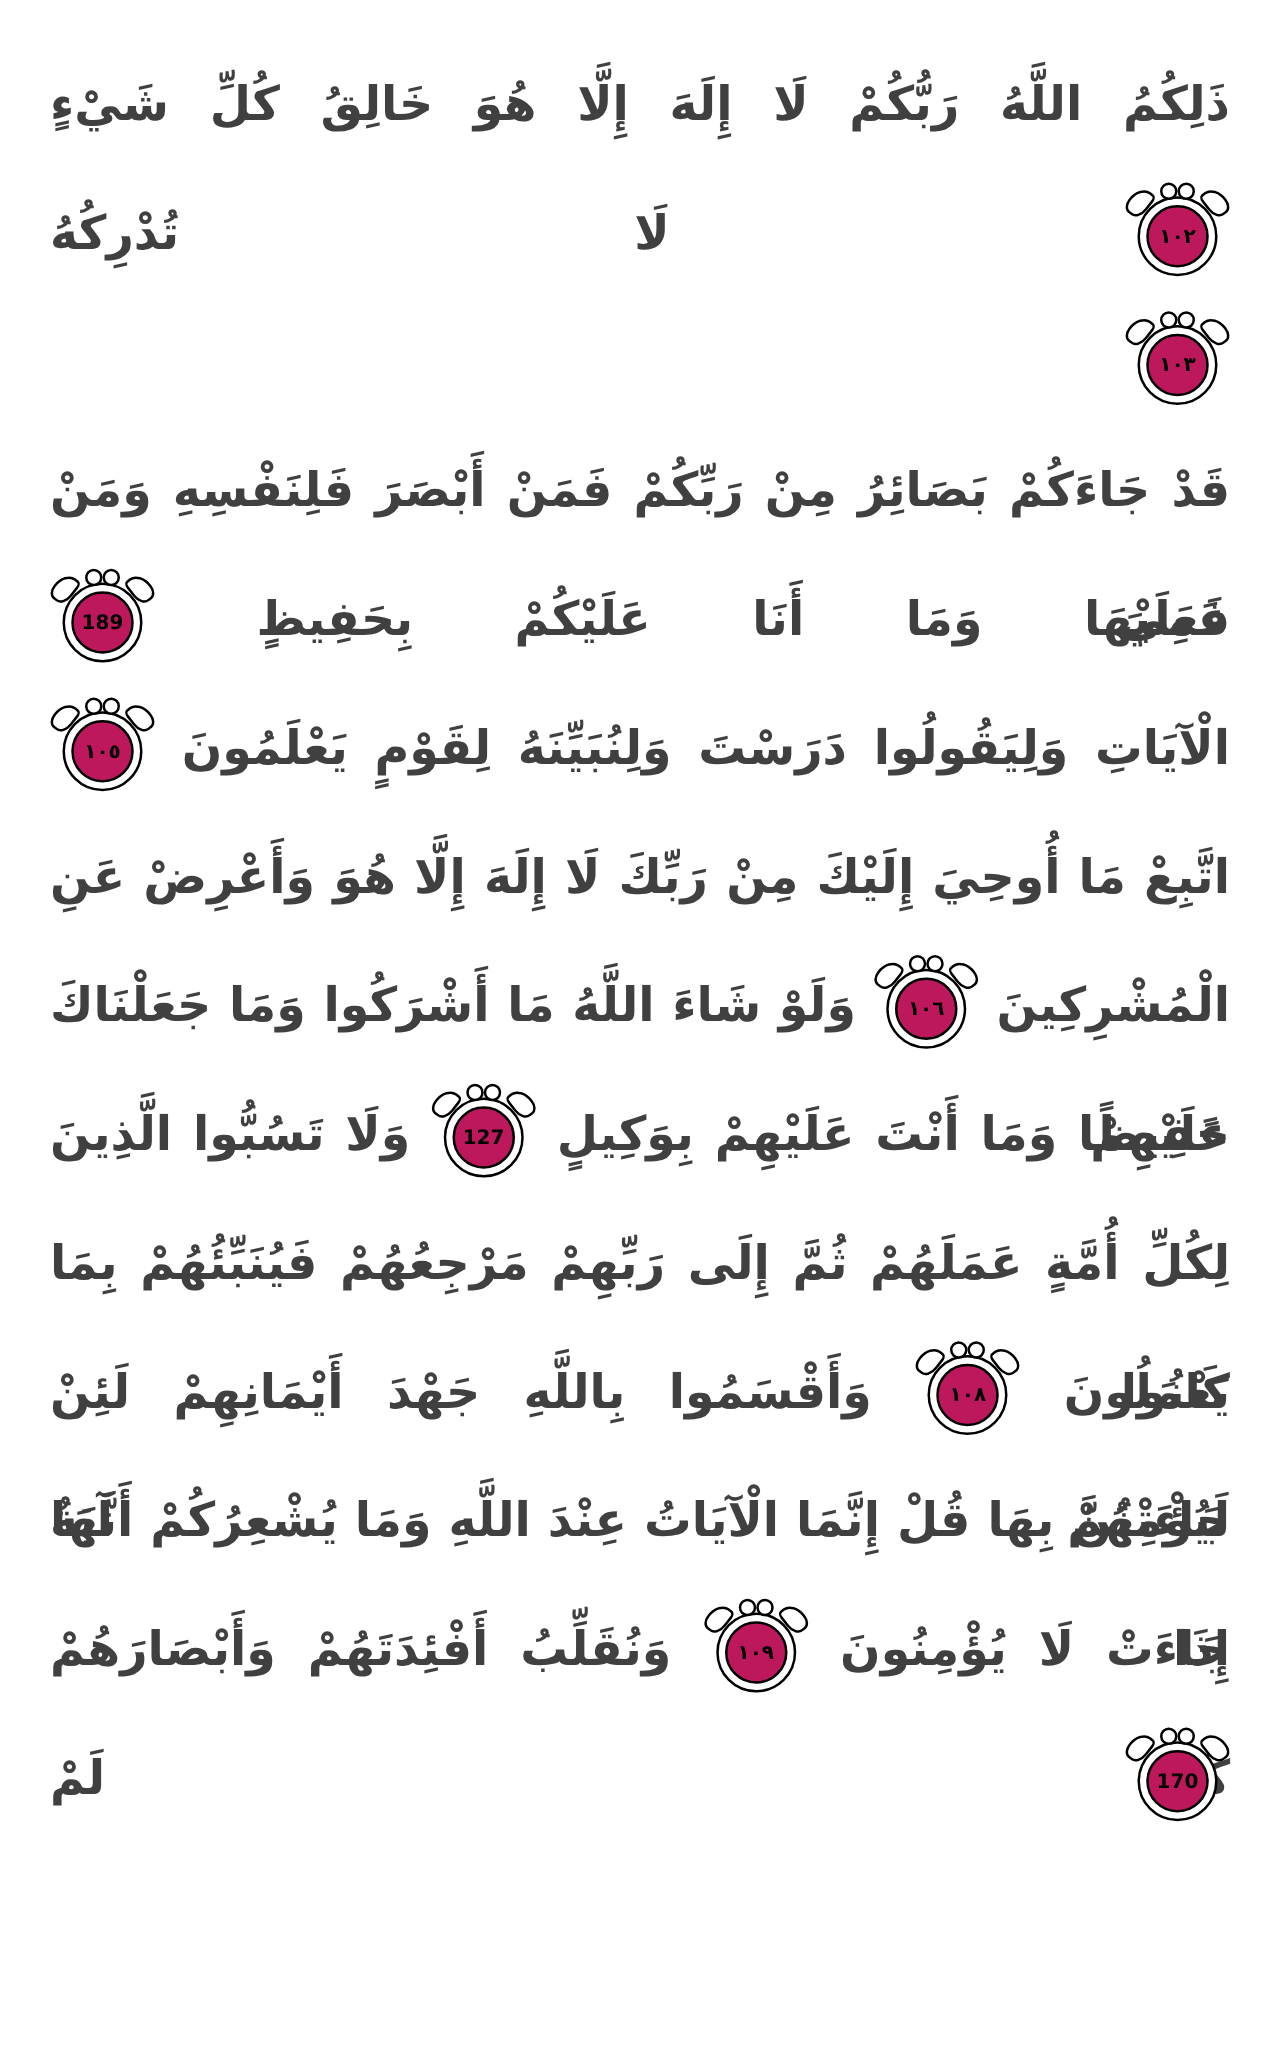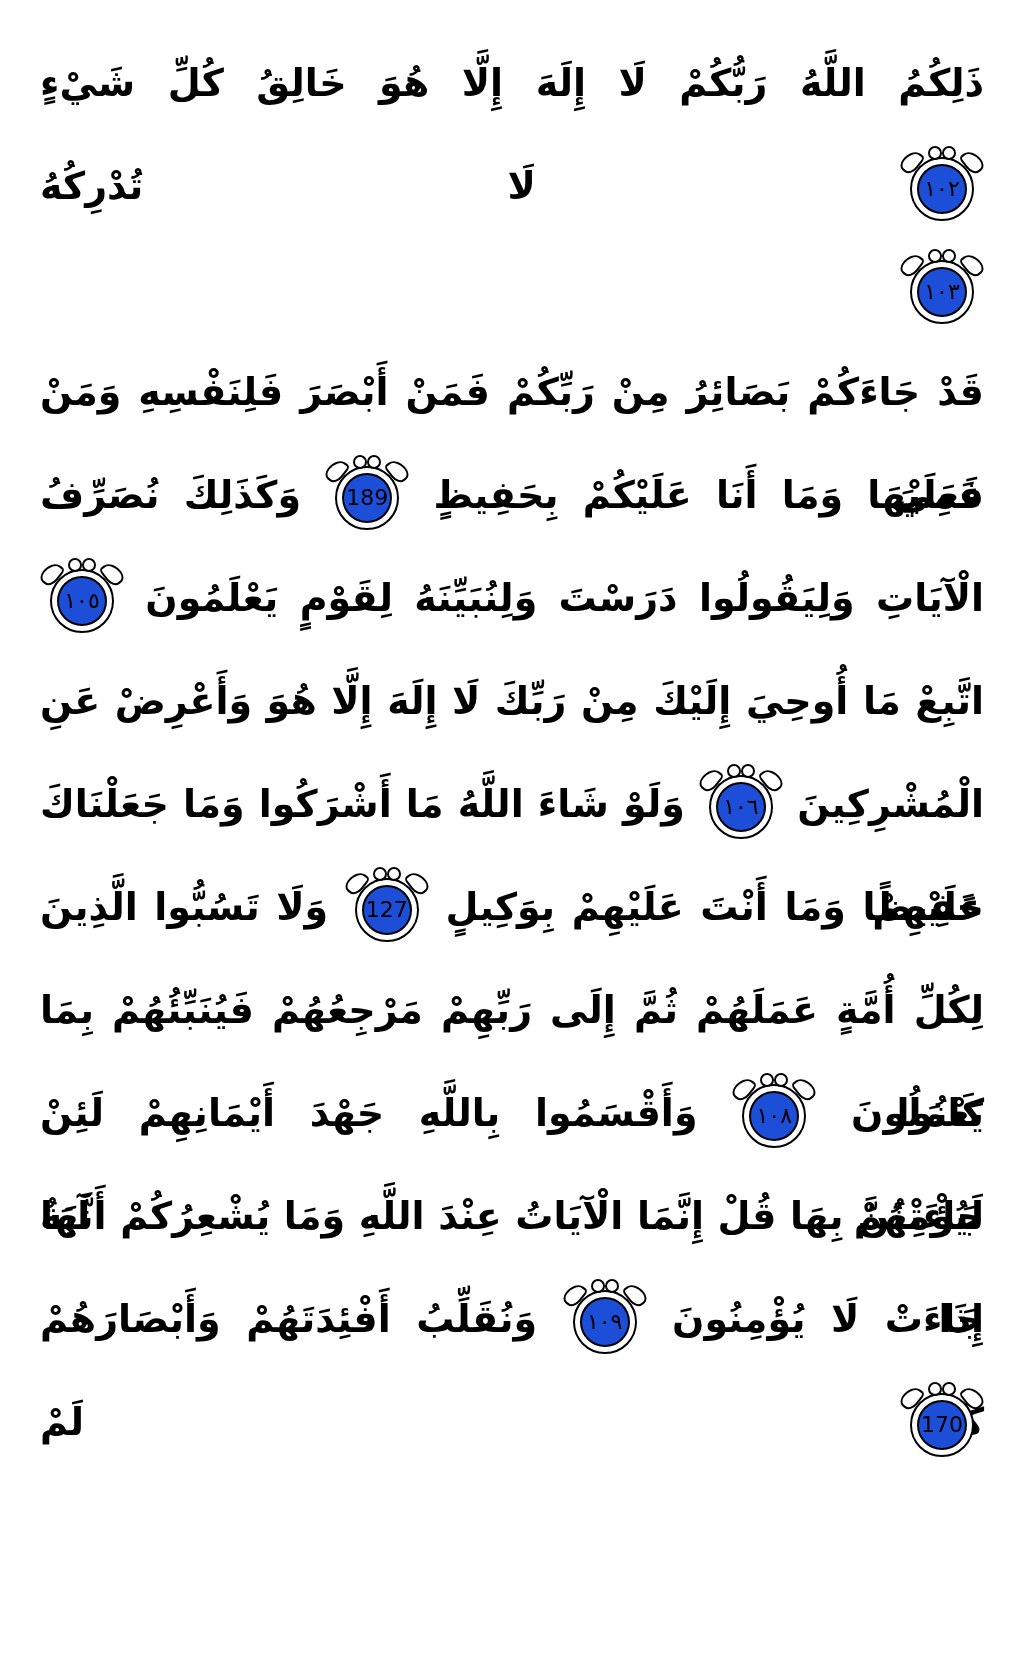"ذَلِكُمُ اللَّهُ رَبُّكُمْ لَا إِلَهَ" .txt { color: #000000 -> #404040 }
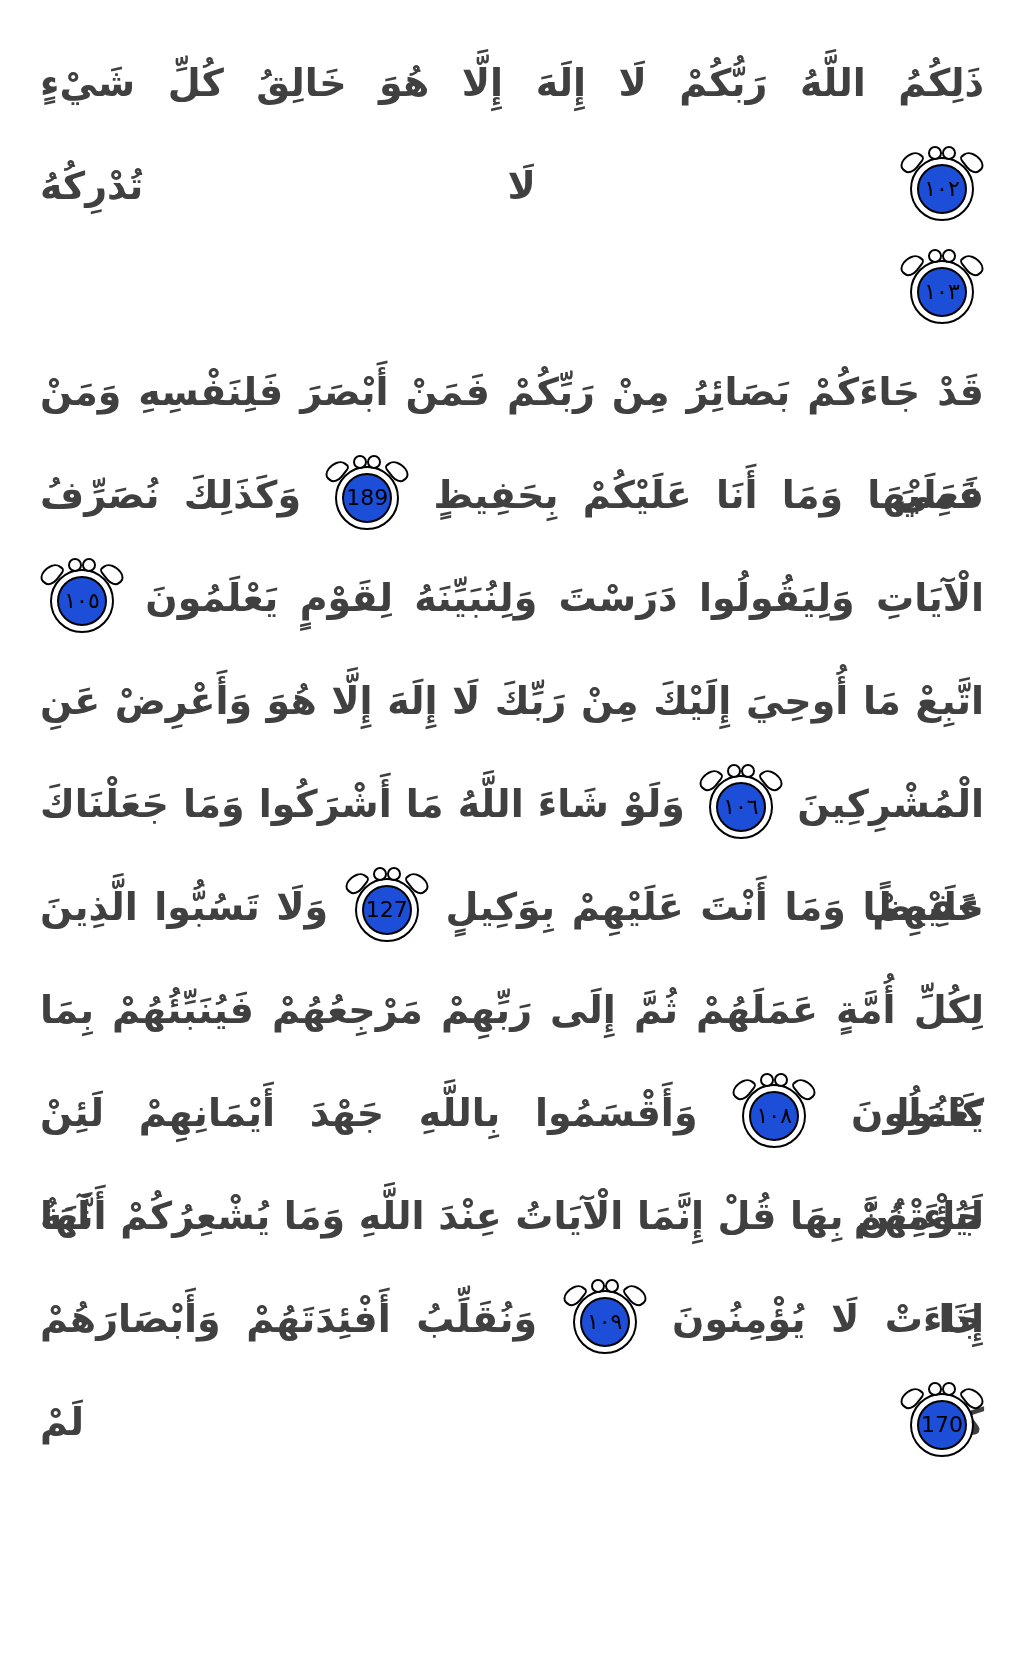"١٠٢" .vm-num { background: #1d4ed8 -> #be185d; font-size: 22px -> 16px; font-weight: normal -> bold }
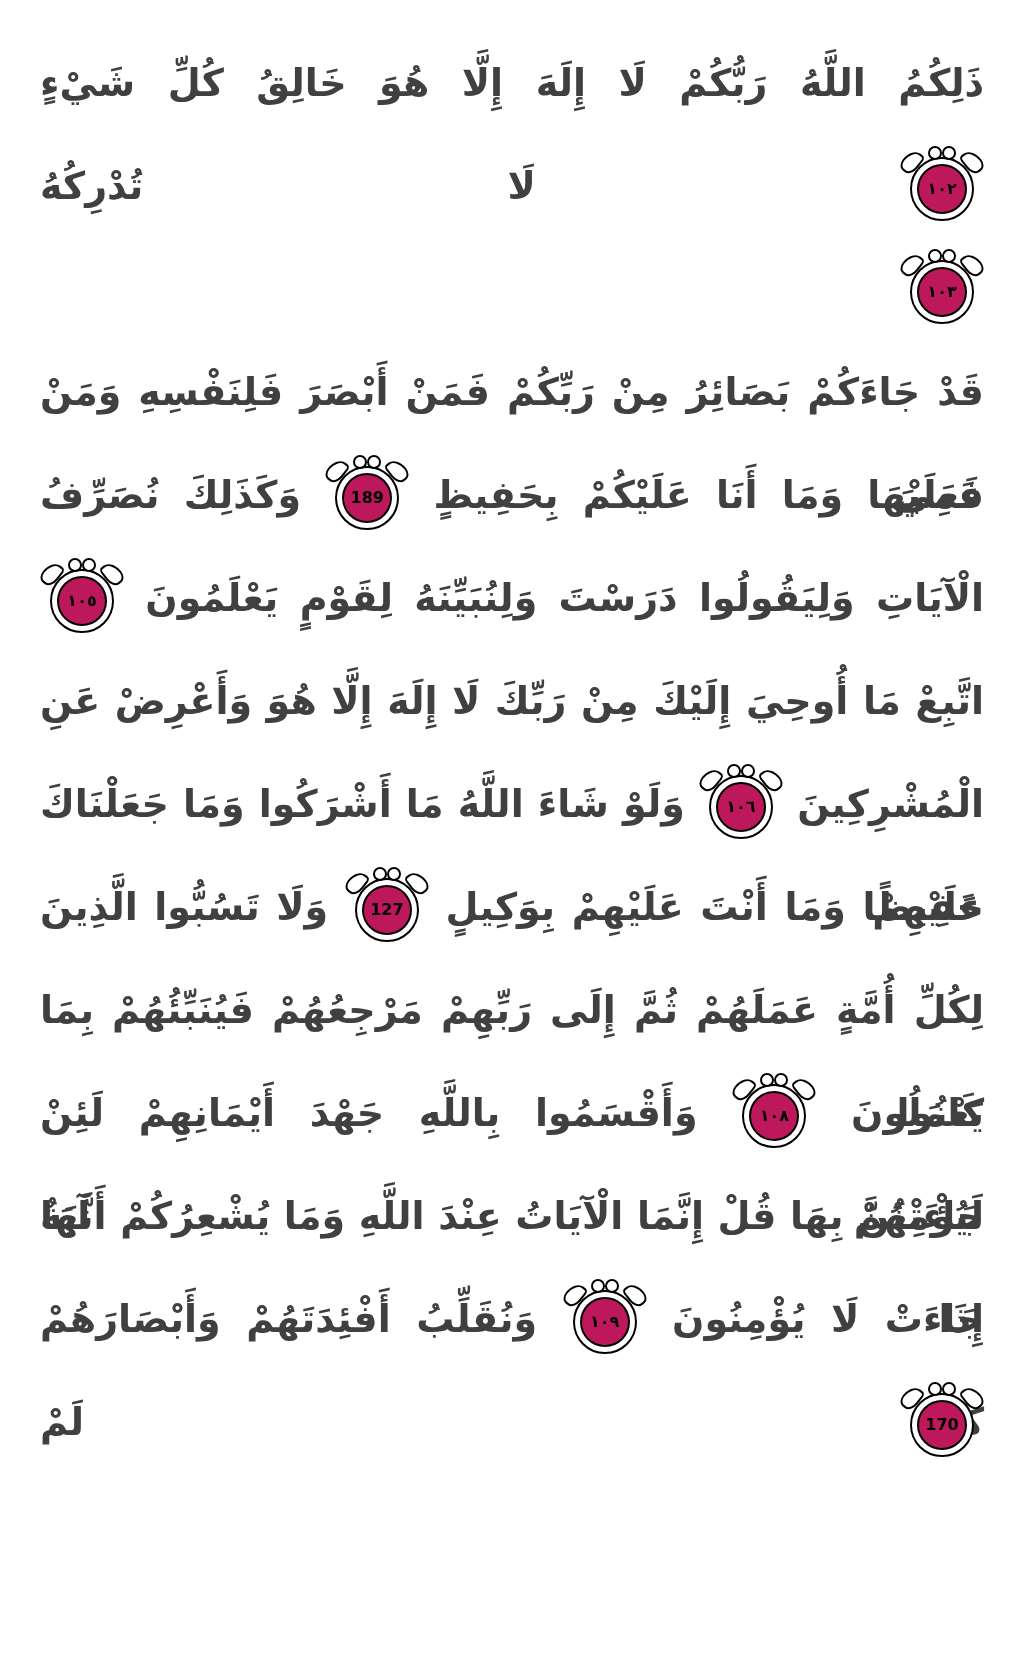"وَكَذَلِكَ نُصَرِّفُ" span.txt { html: <span>وَكَذَلِكَ نُصَرِّفُ</span> -> none }
